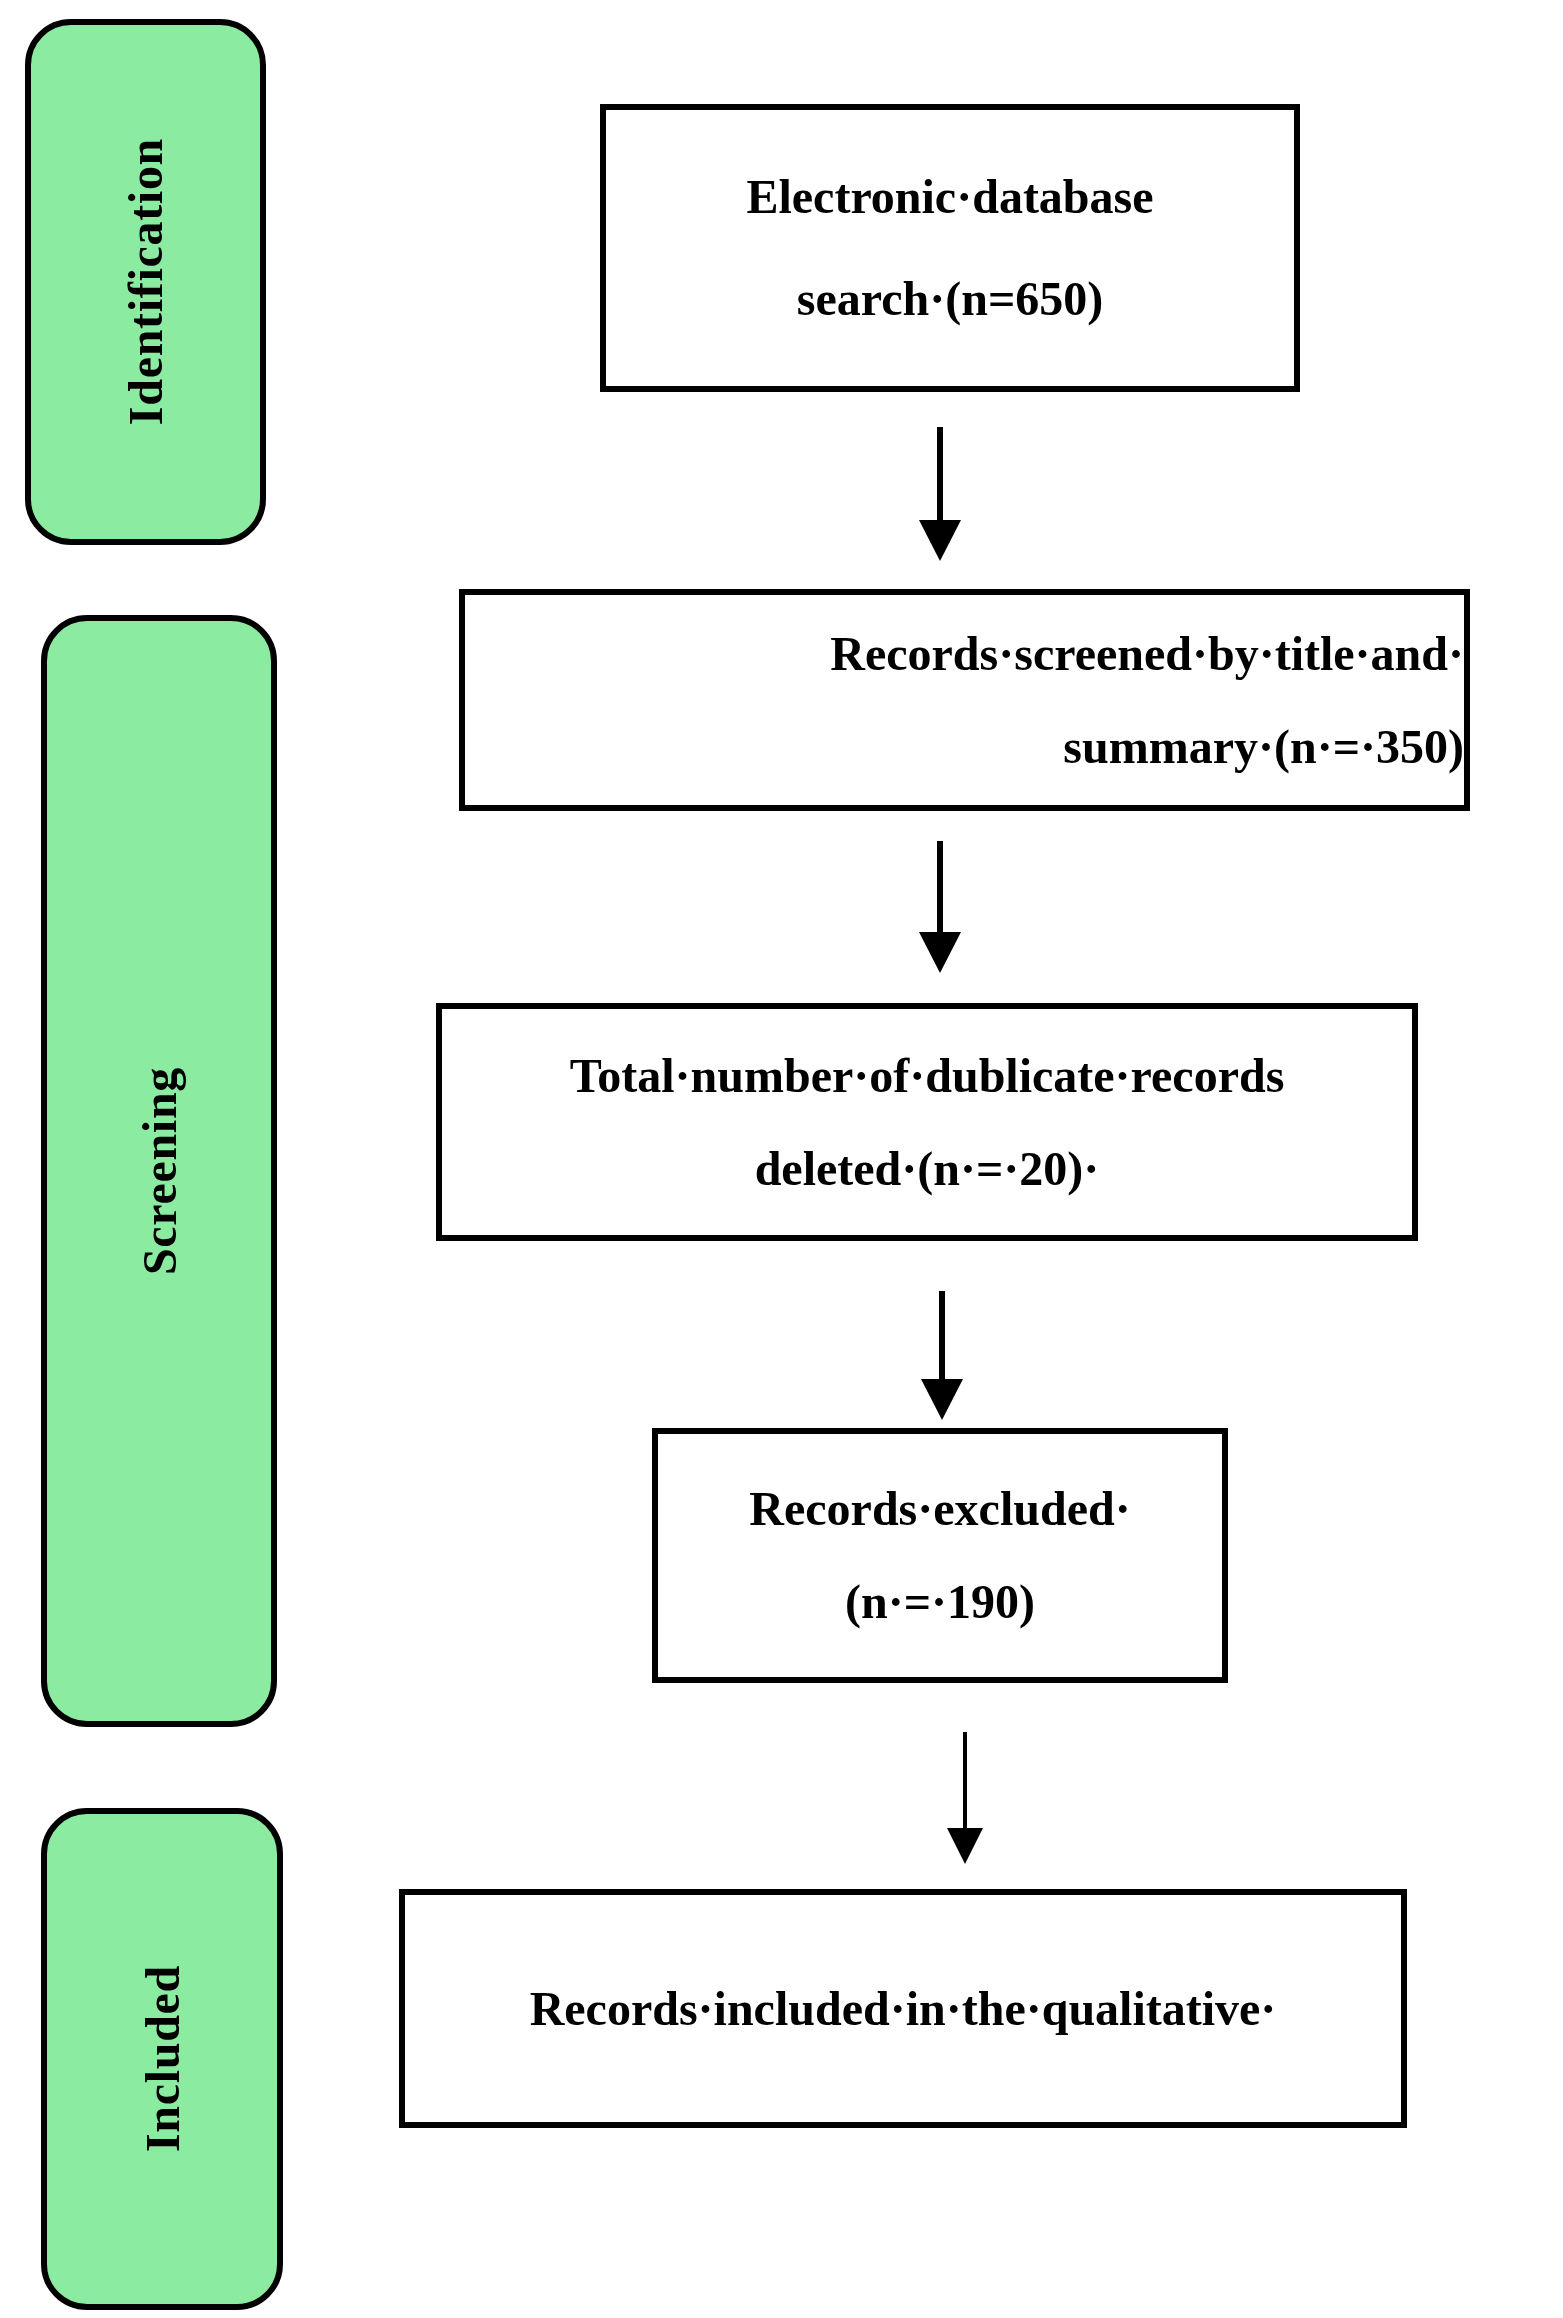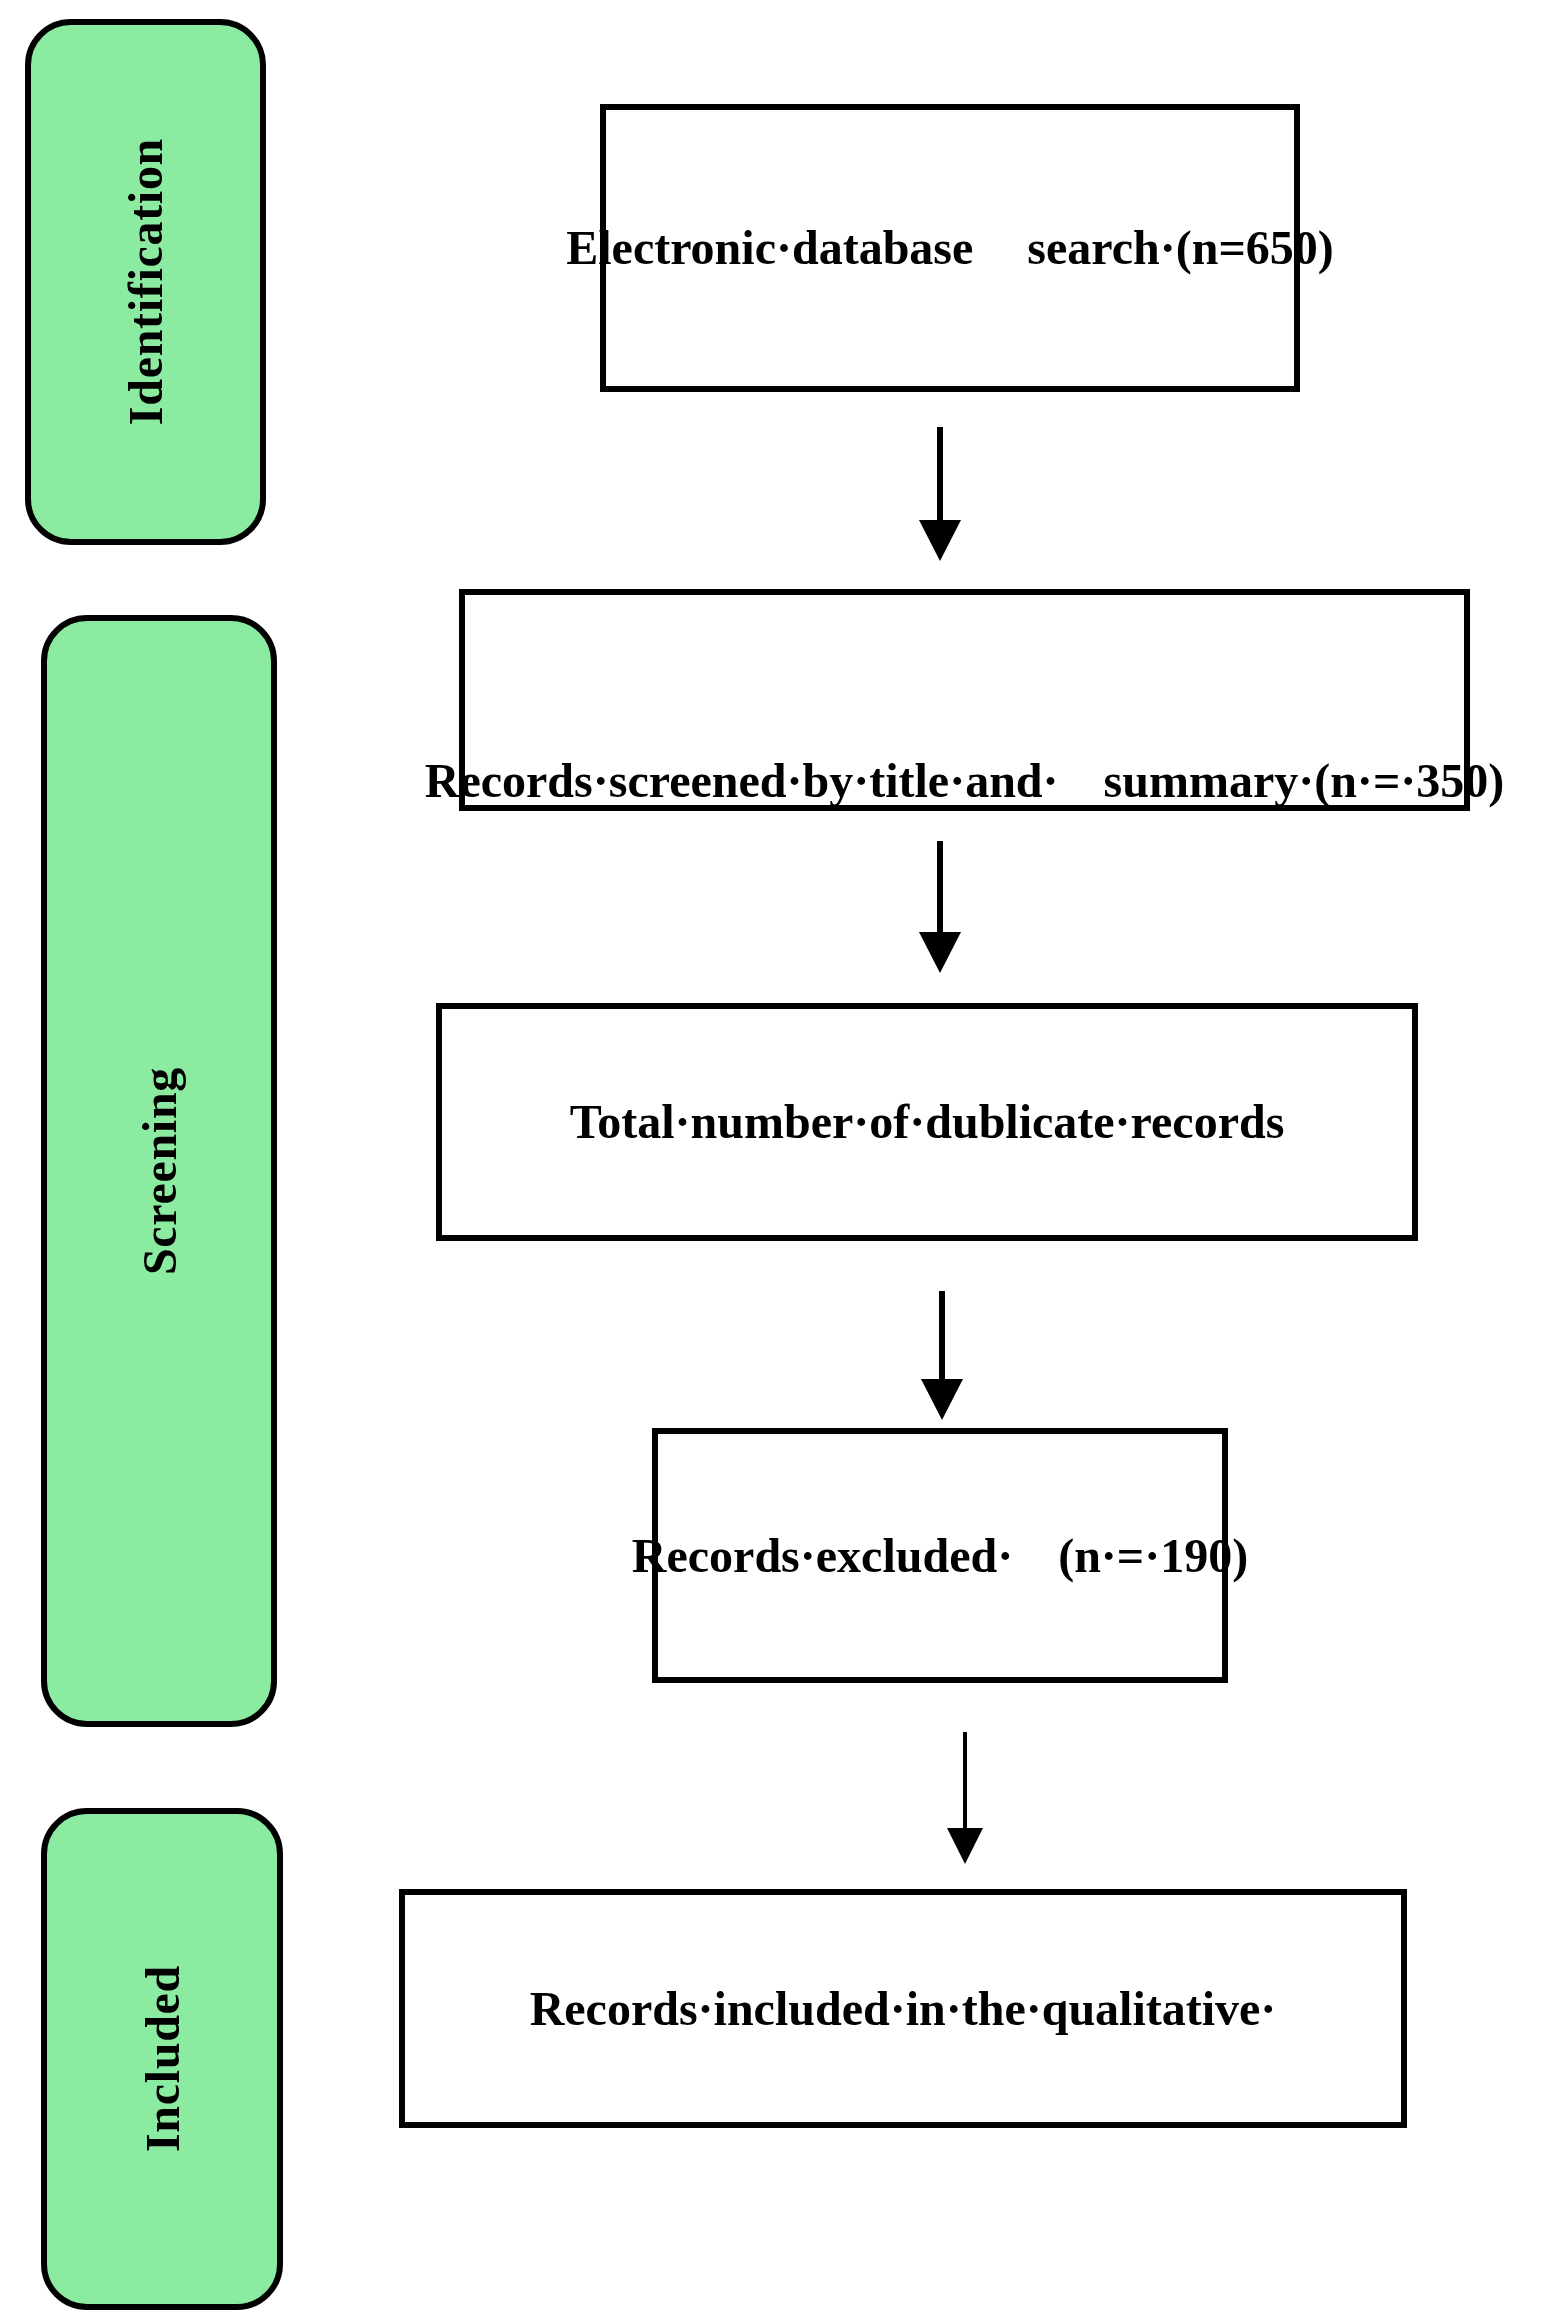"Electronic·database" .flow-box { flex-direction: row -> column }
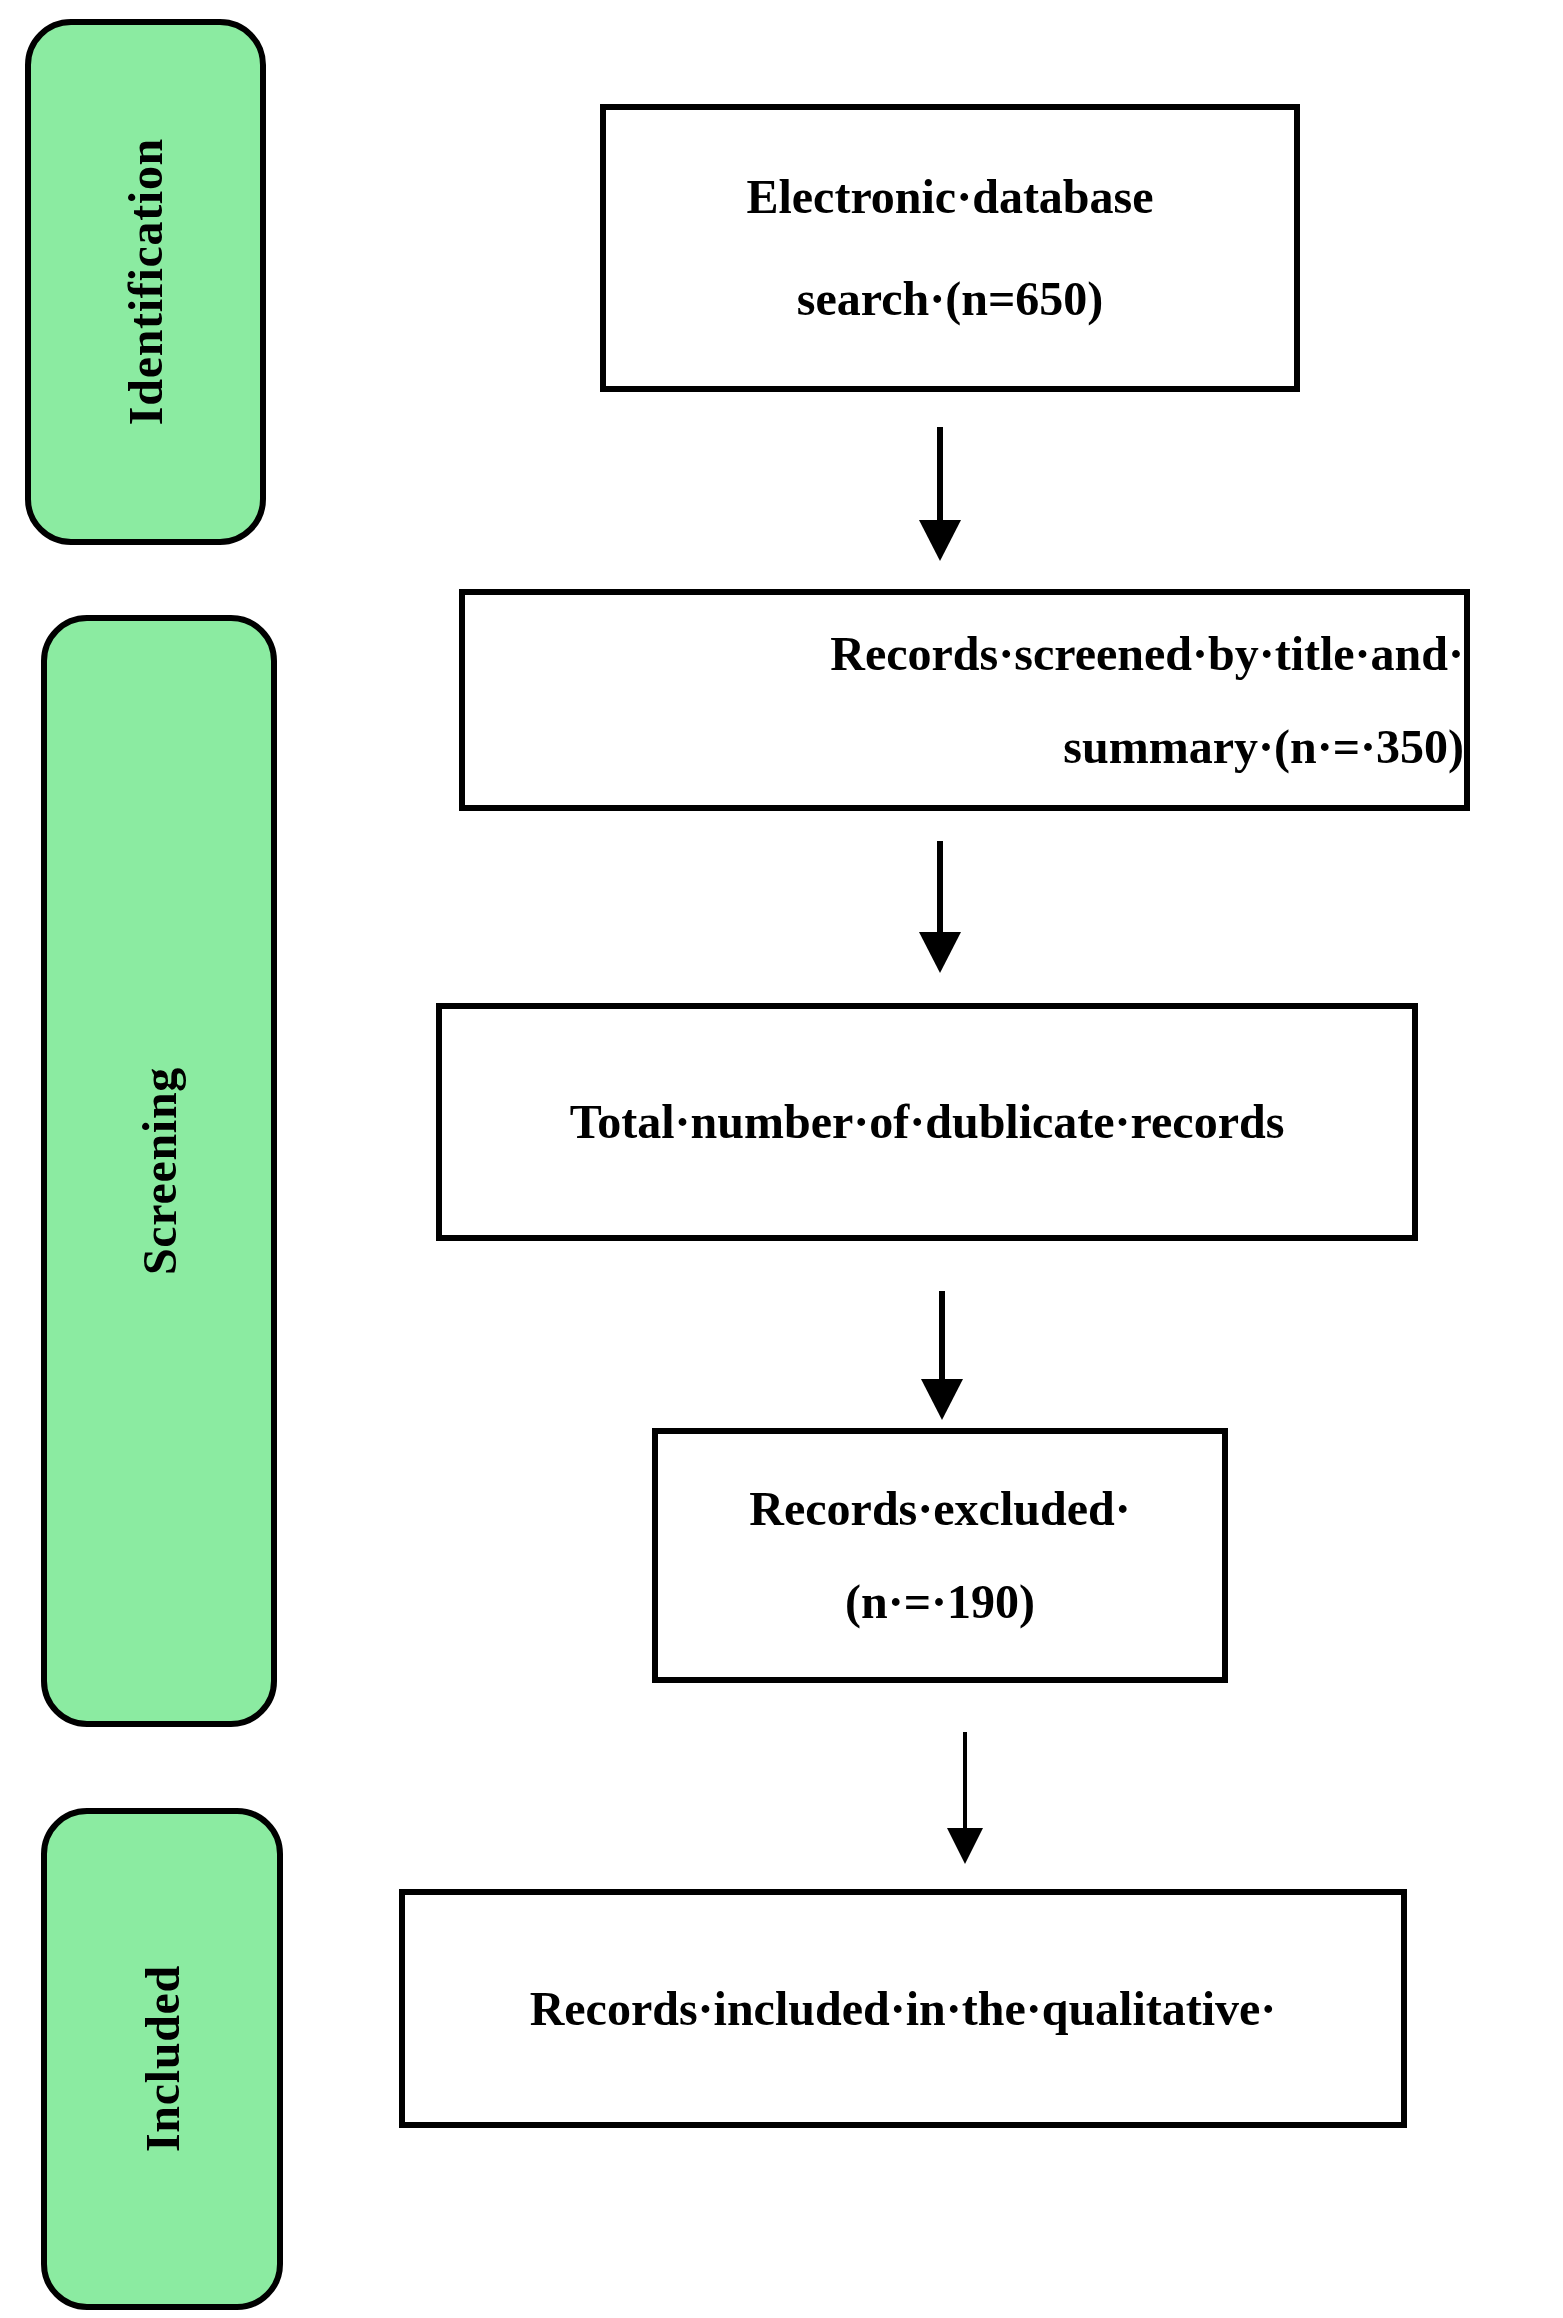"deleted·(n·=·20)·" span.box-line { html: none -> <span>deleted·(n·=·20)·</span> }
